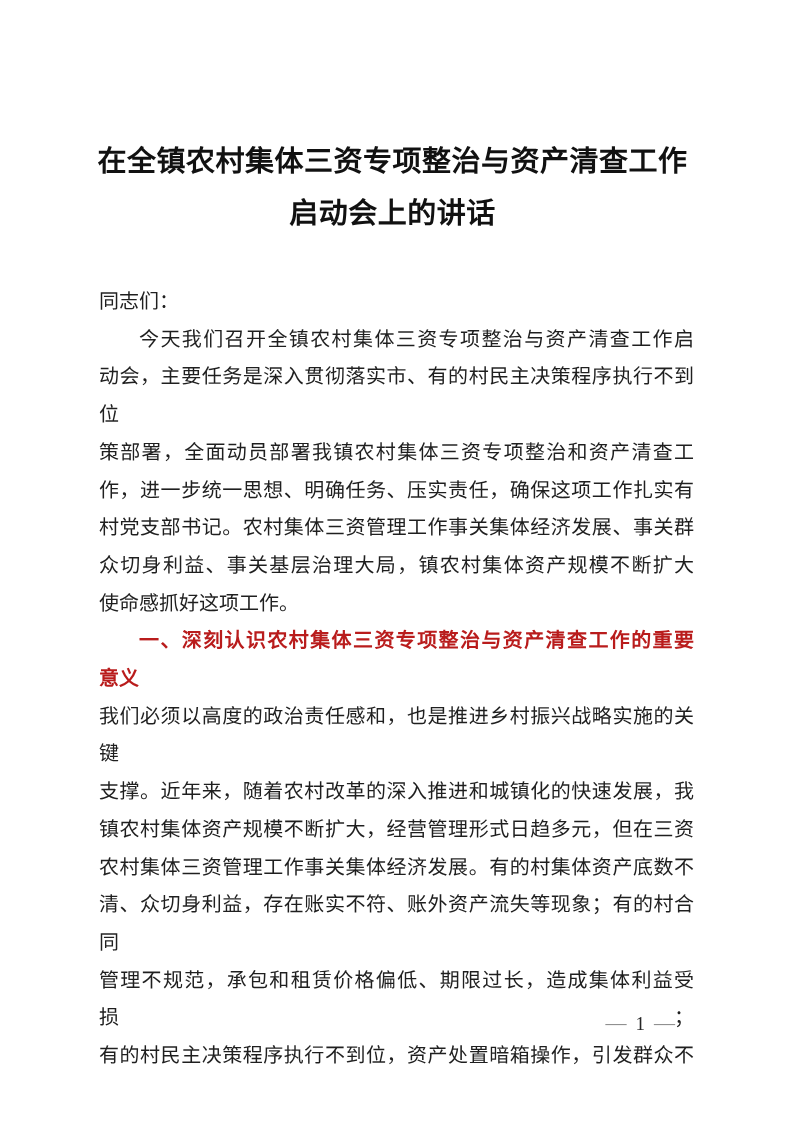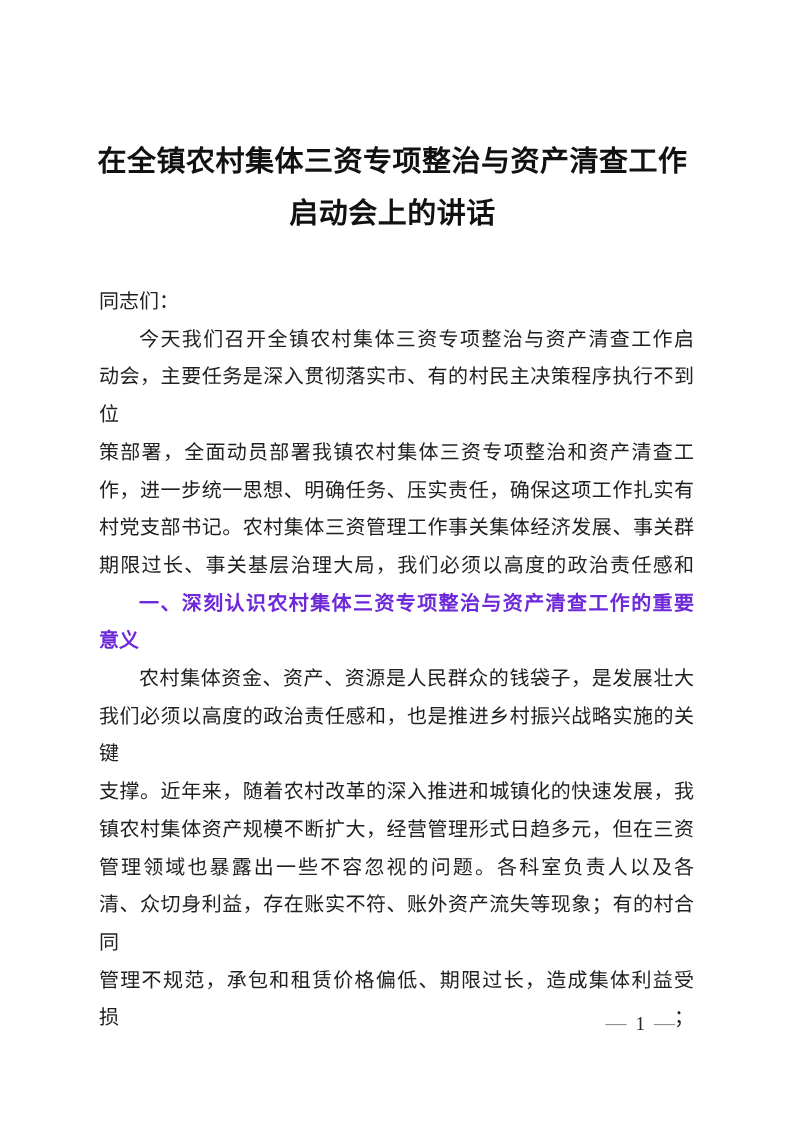"期限过长、事关基层治理大局，我们必须以高度的政治责任感和" div.line { text: 期限过长、事关基层治理大局，我们必须以高度的政治责任感和 -> 众切身利益、事关基层治理大局，镇农村集体资产规模不断扩大 }
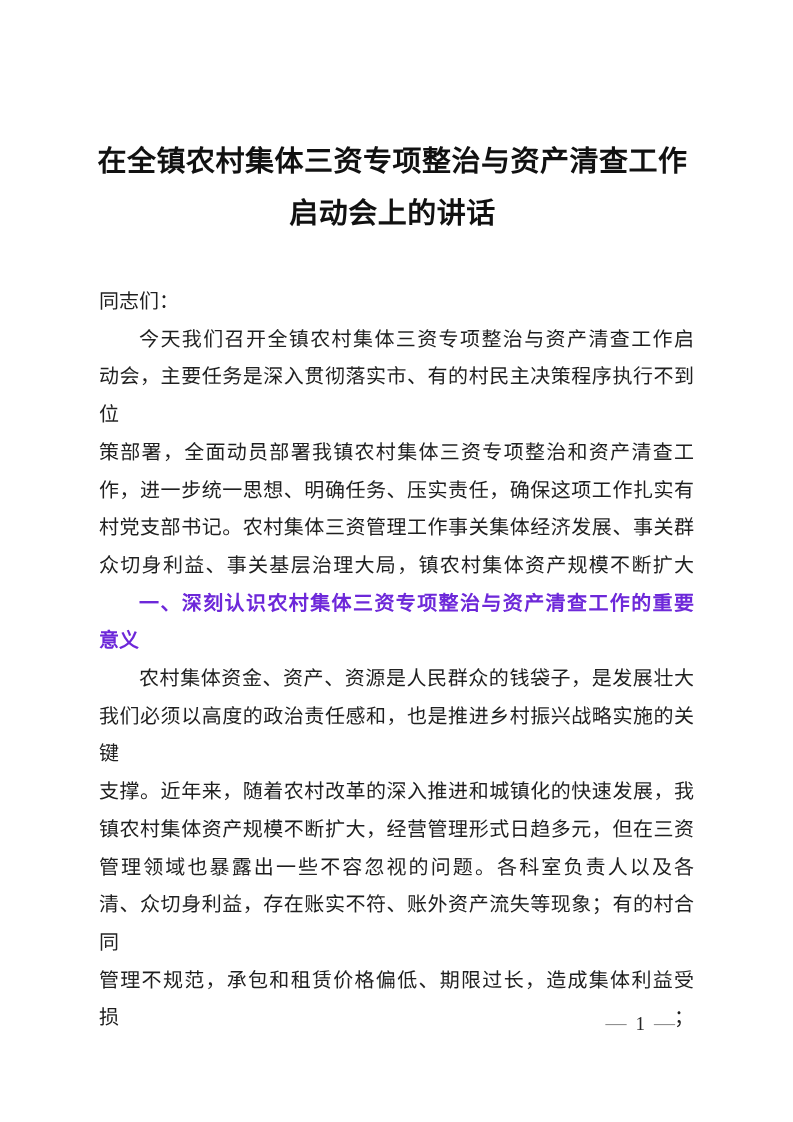"使命感抓好这项工作。" div.line { html: none -> <div>使命感抓好这项工作。</div> }
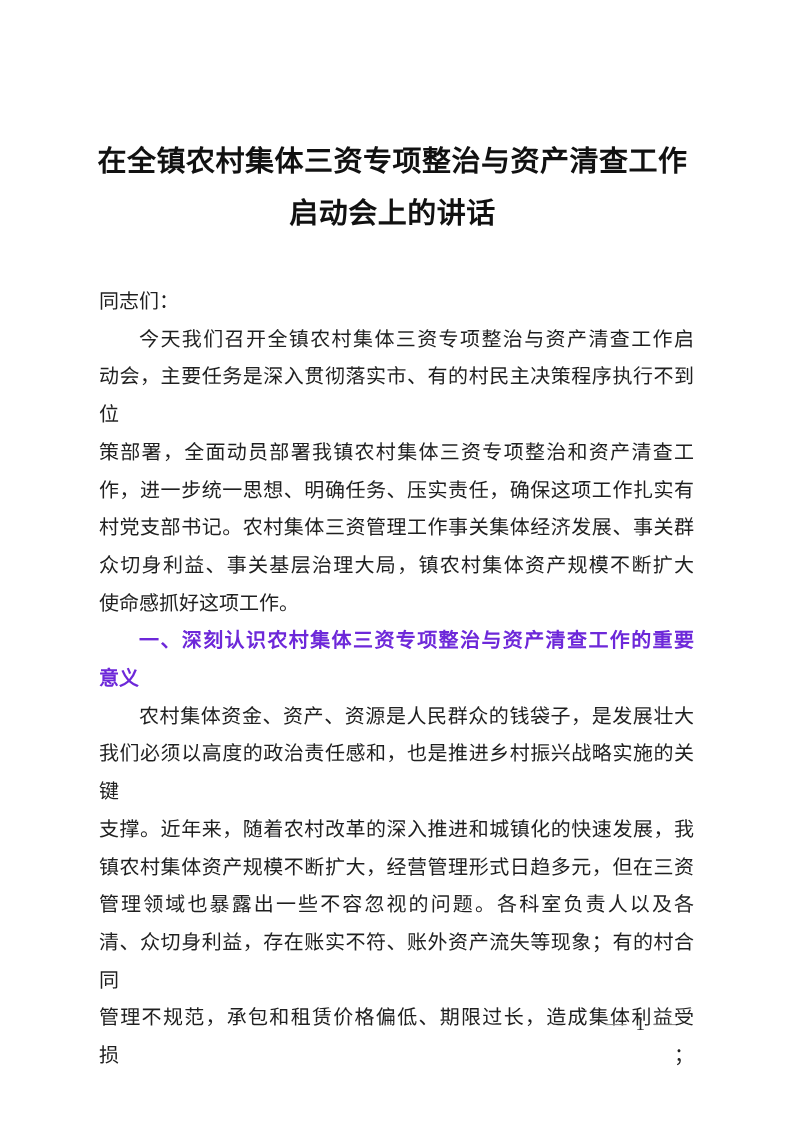"一、深刻认识农村集体三资专项整治与资产清查工作的重要" .block.heading .line { color: #6d28d9 -> #b91c1c }
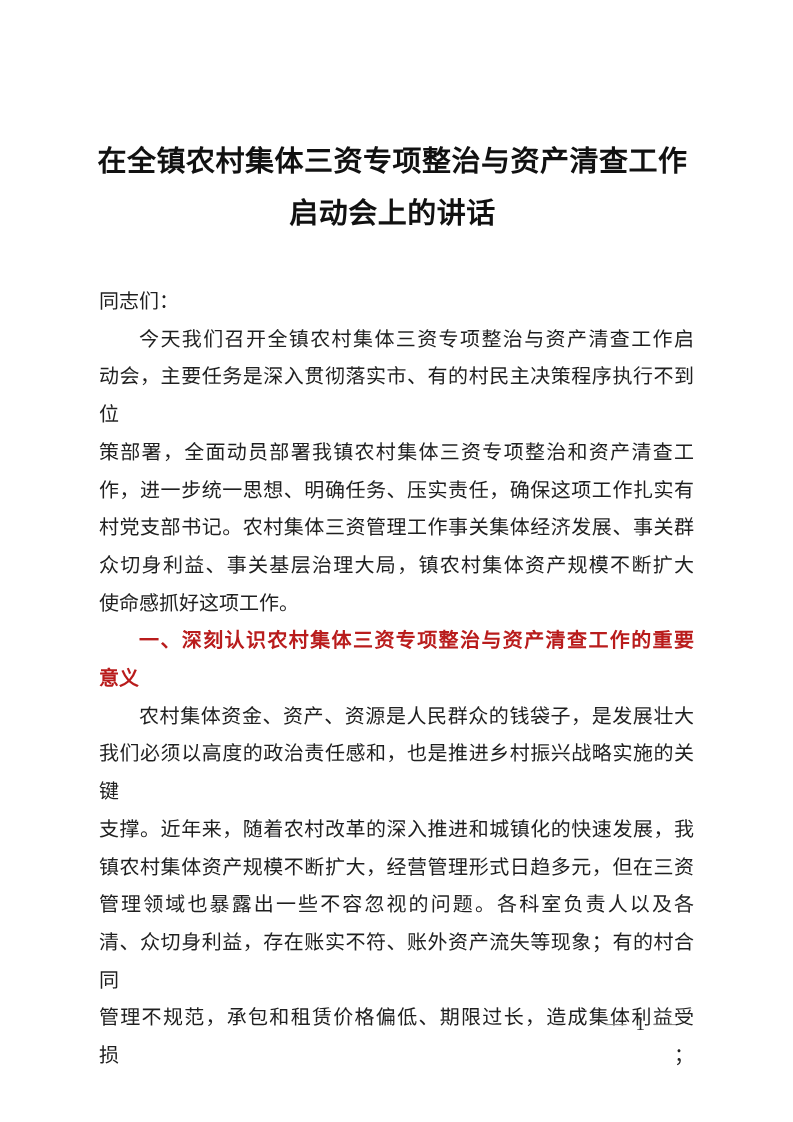"农村集体资金、资产、资源是人民群众的钱袋子，是发展壮大" div.line { html: <div>农村集体资金、资产、资源是人民群众的钱袋子，是发展壮大</div> -> none }
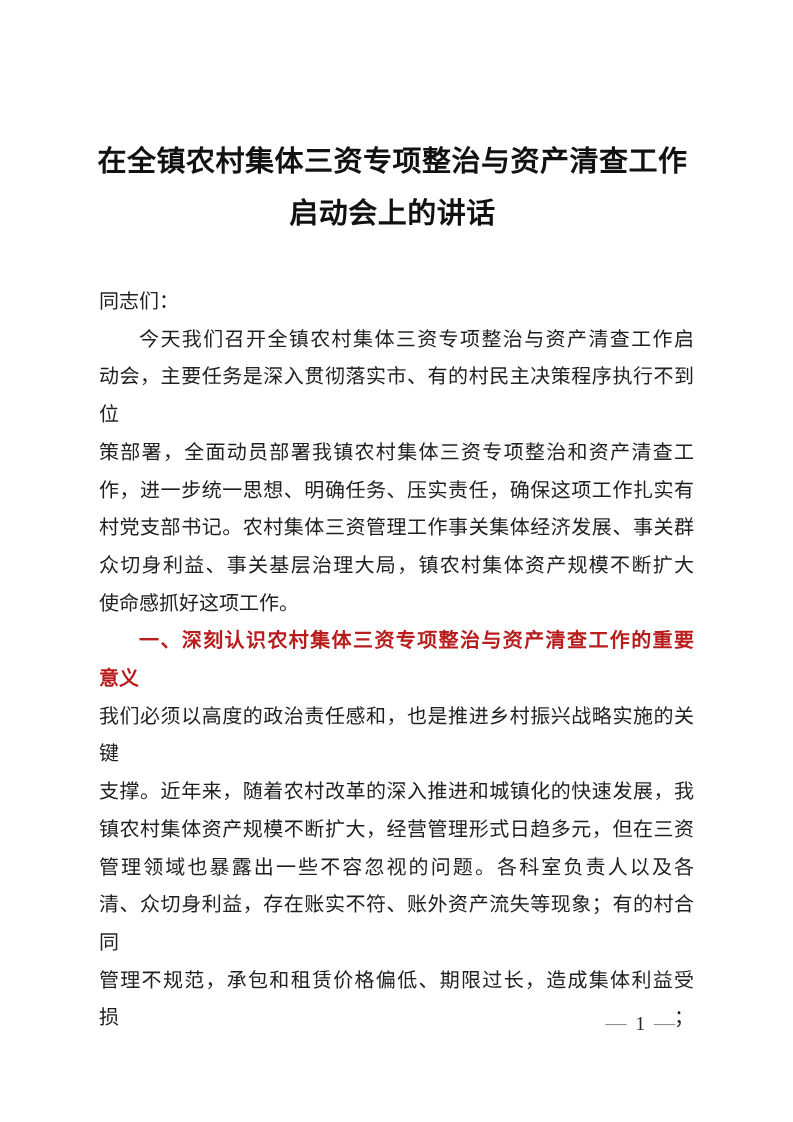"管理领域也暴露出一些不容忽视的问题。各科室负责人以及各" div.line { text: 管理领域也暴露出一些不容忽视的问题。各科室负责人以及各 -> 农村集体三资管理工作事关集体经济发展。有的村集体资产底数不 }
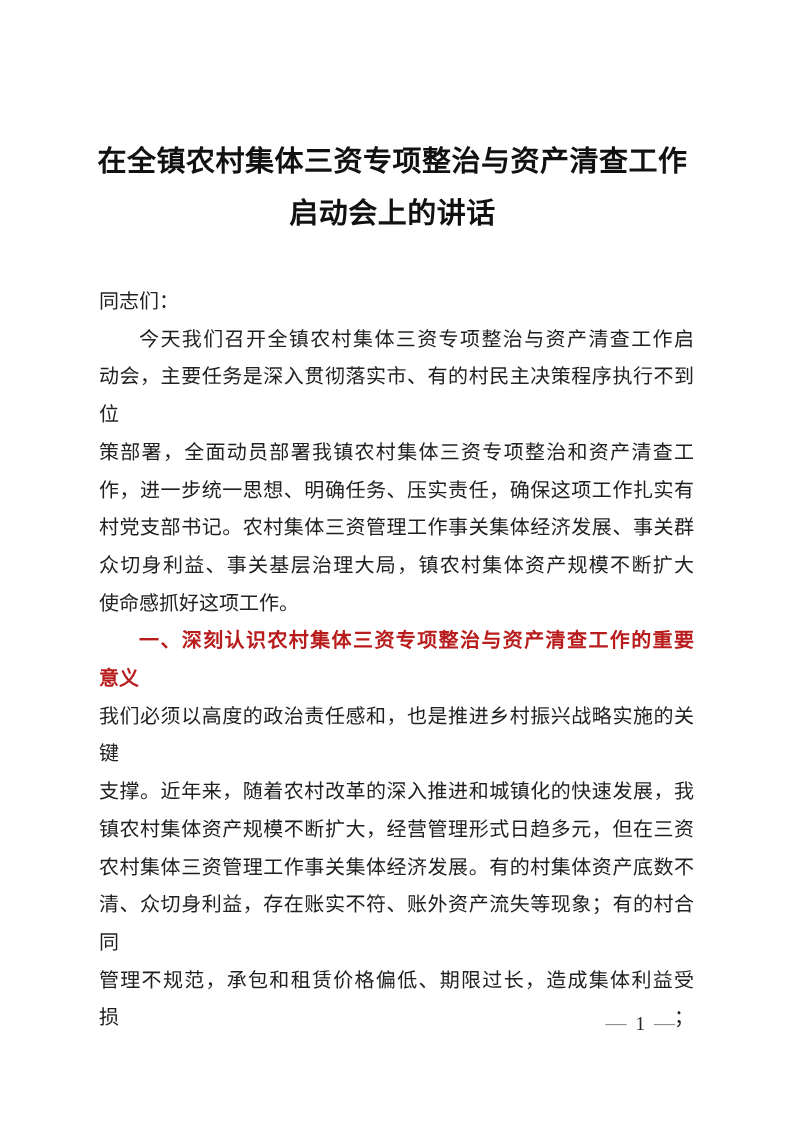"有的村民主决策程序执行不到位，资产处置暗箱操作，引发群众不" div.line { html: none -> <div>有的村民主决策程序执行不到位，资产处置暗箱操作，引发群众不</div> }
